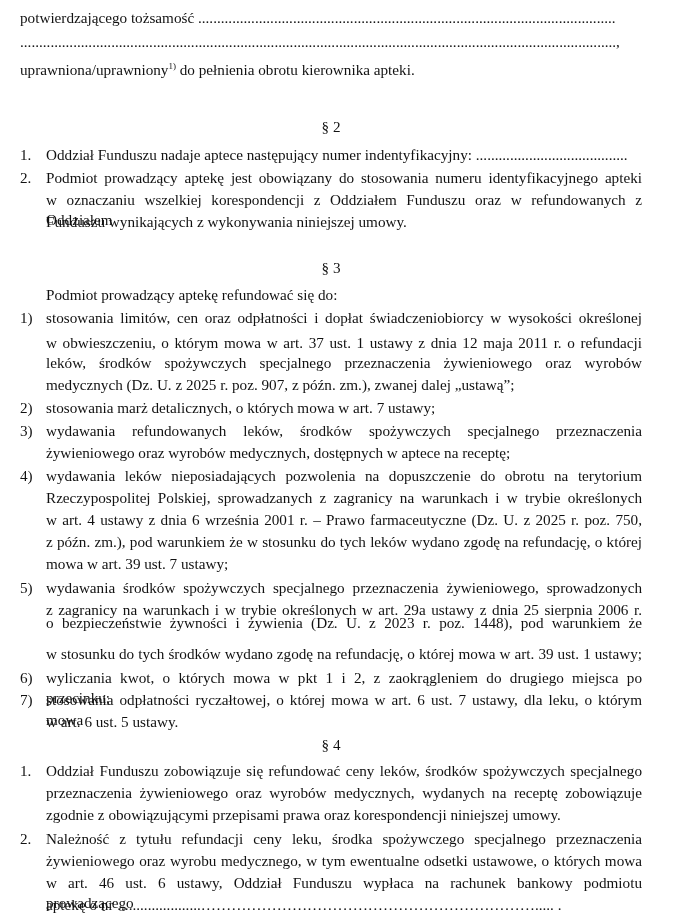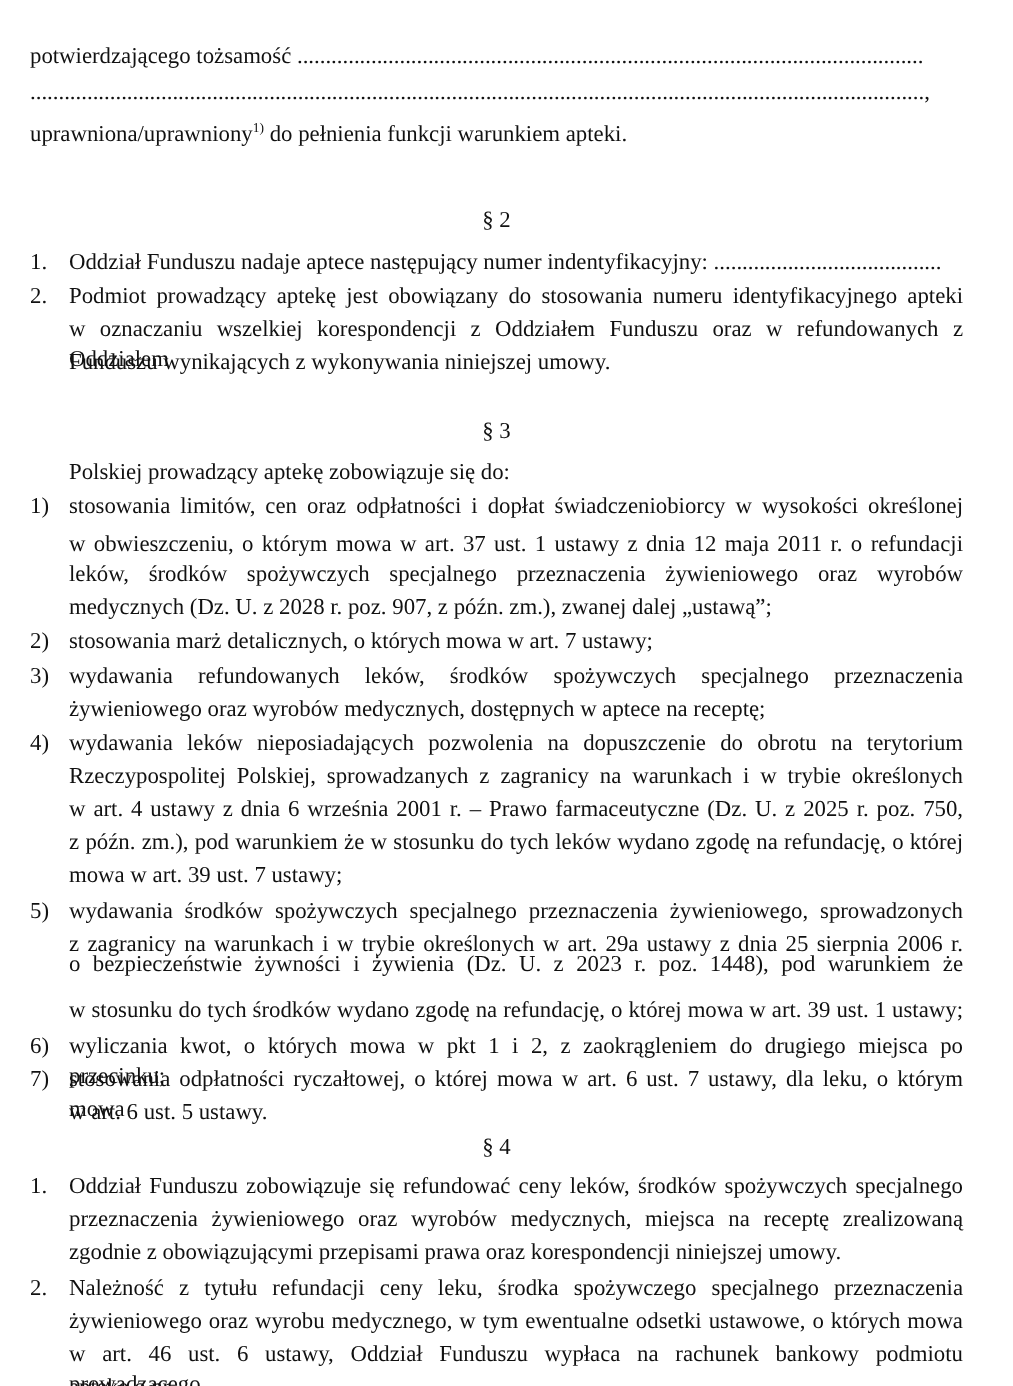"potwierdzającego tożsamość" .line { margin-top: 20px -> none }
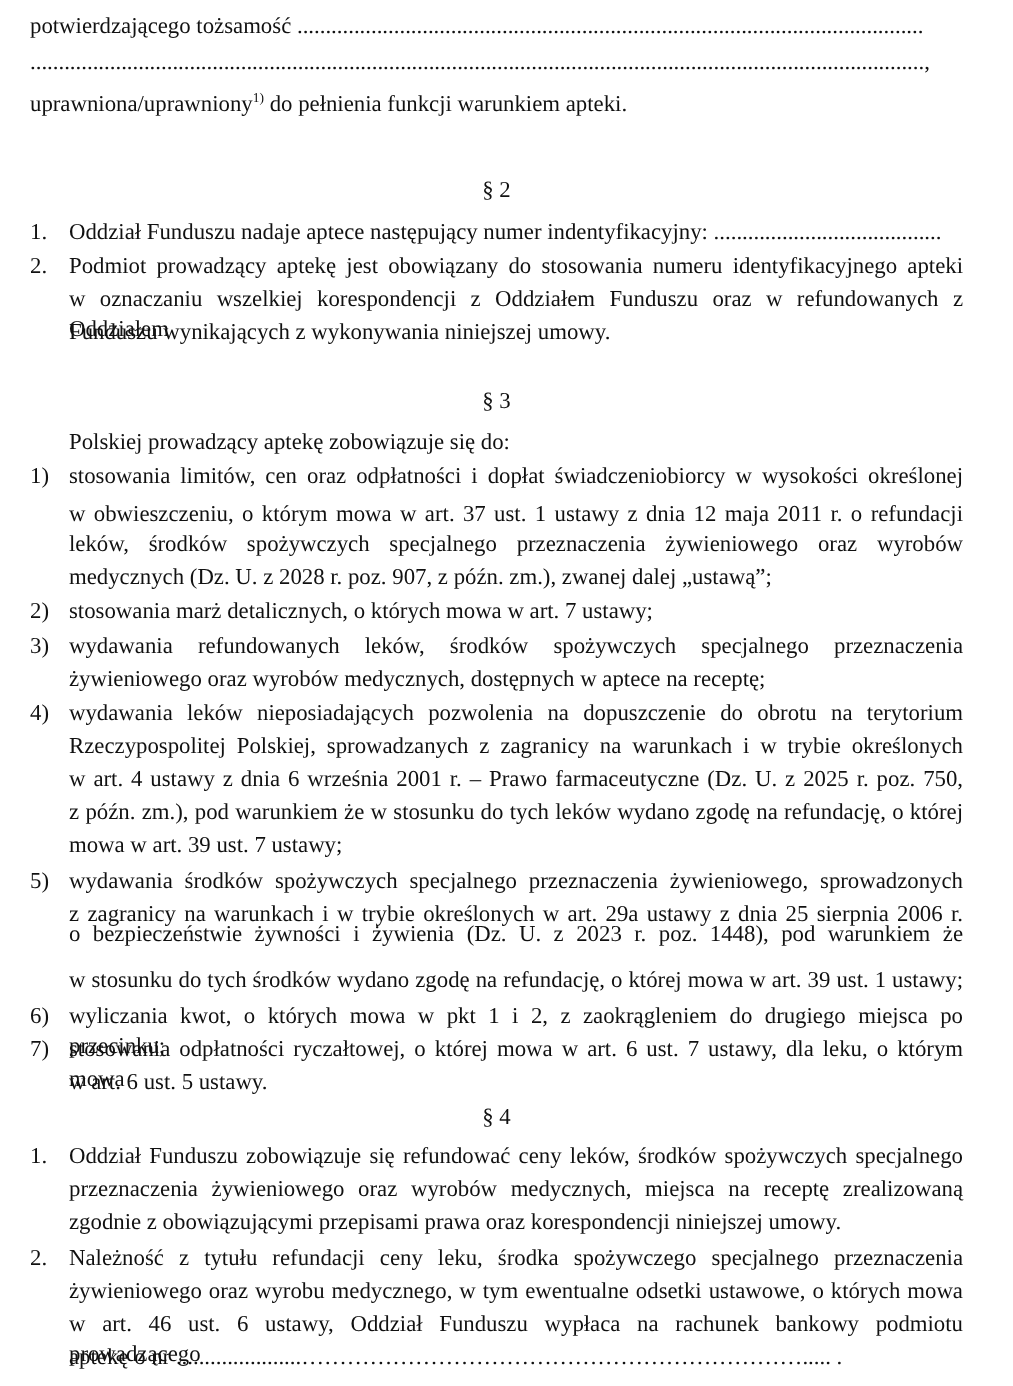"do pełnienia funkcji warunkiem apteki." span { text: funkcji warunkiem -> obrotu kierownika }
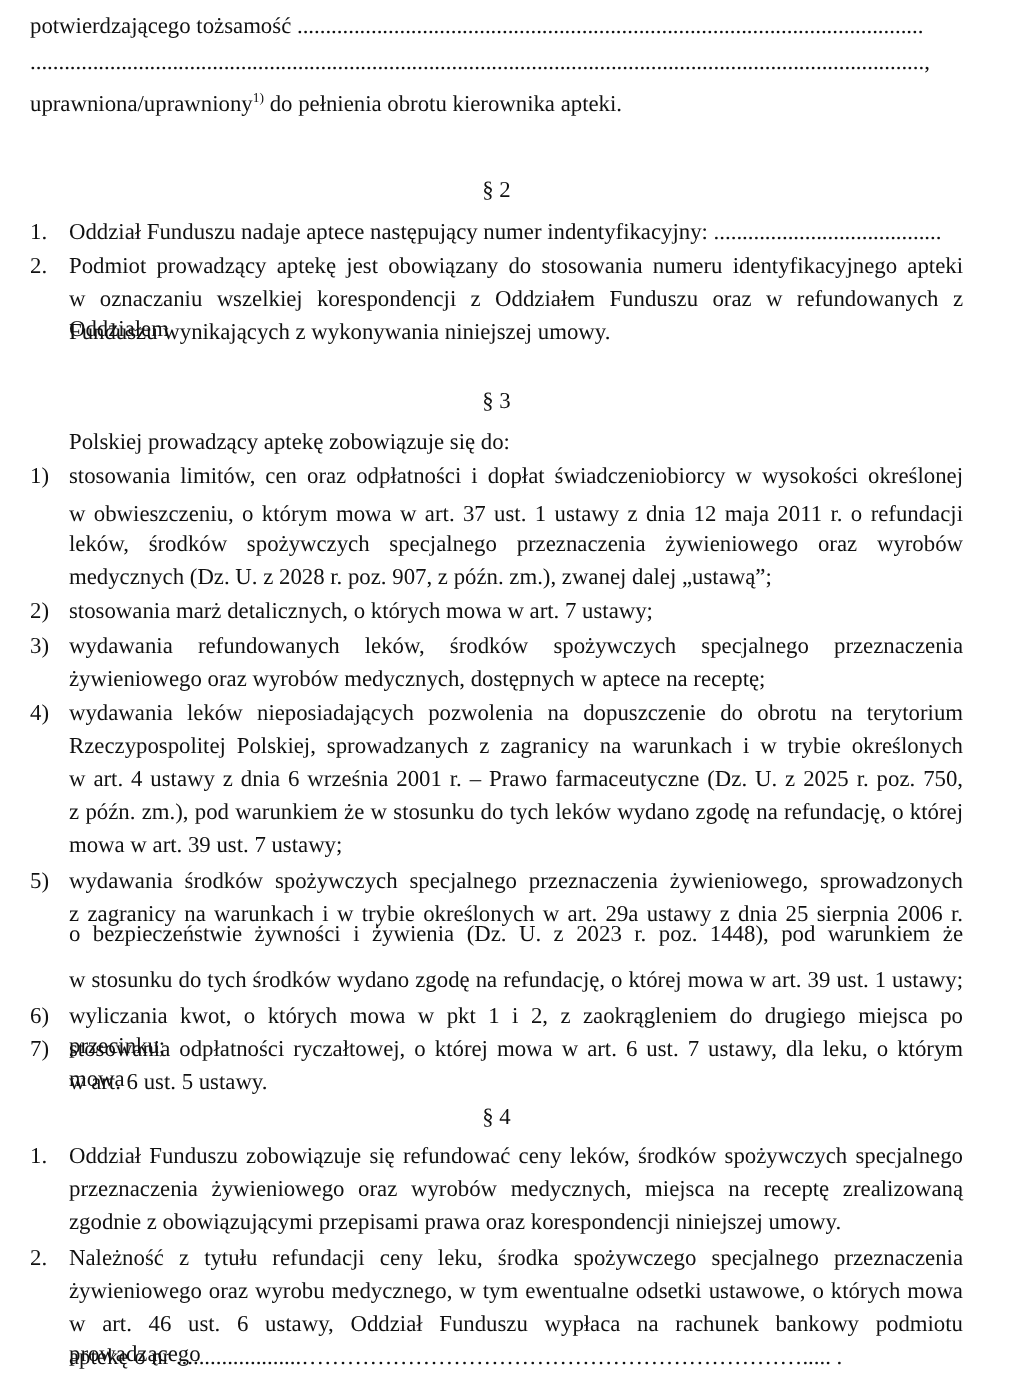"Polskiej prowadzący aptekę zobowiązuje" div.line { text: Polskiej prowadzący aptekę zobowiązuje -> Podmiot prowadzący aptekę refundować }
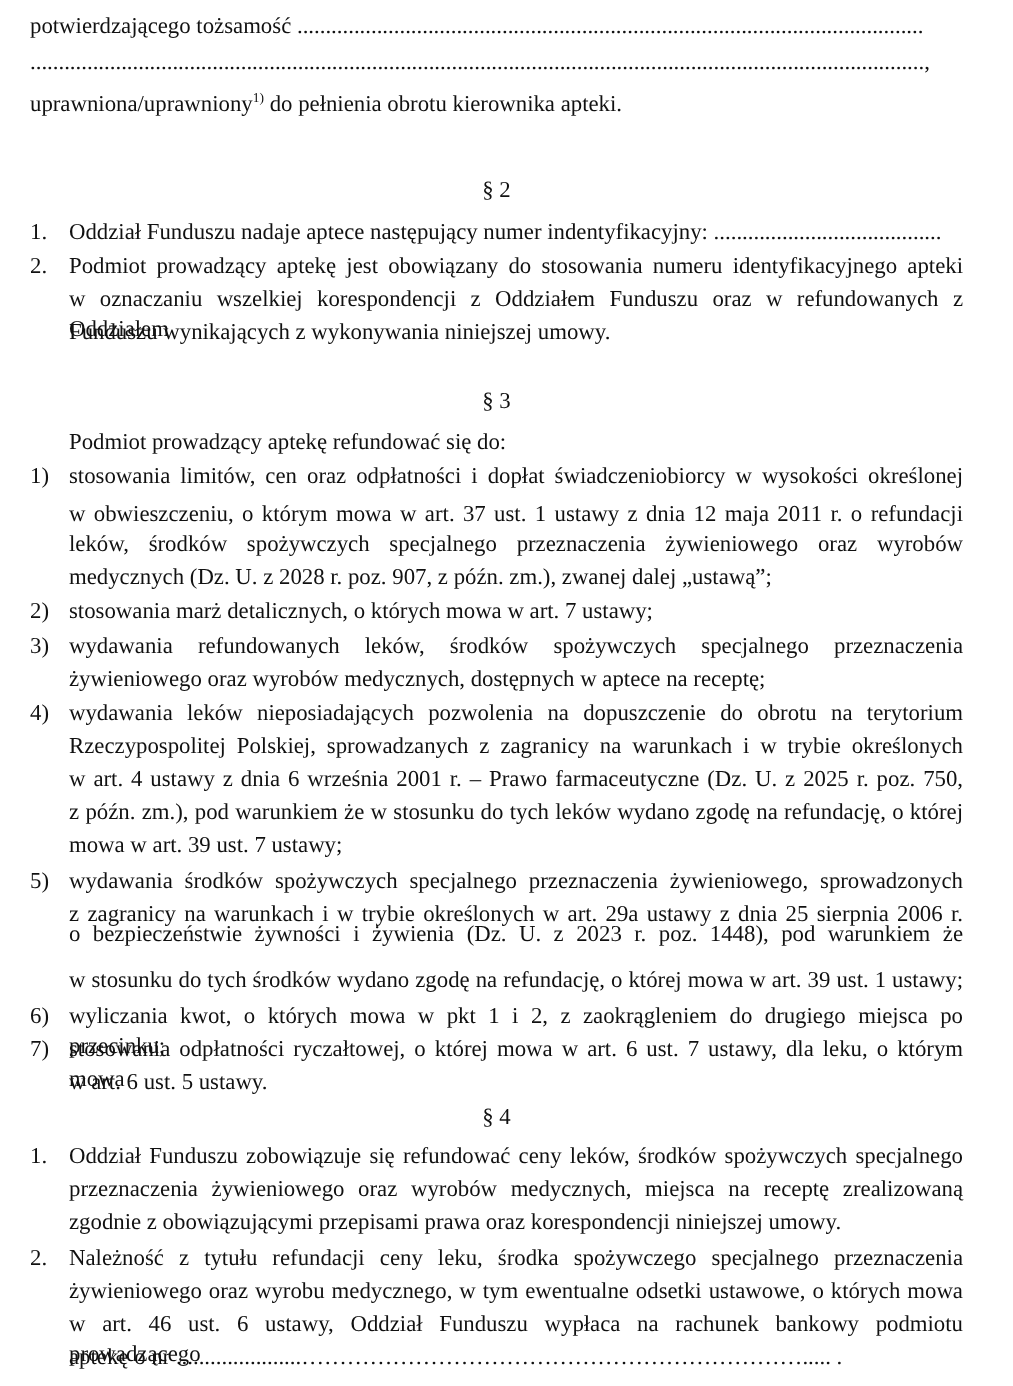"medycznych (Dz. U. z 2028" div.line { text: 2028 -> 2025 }
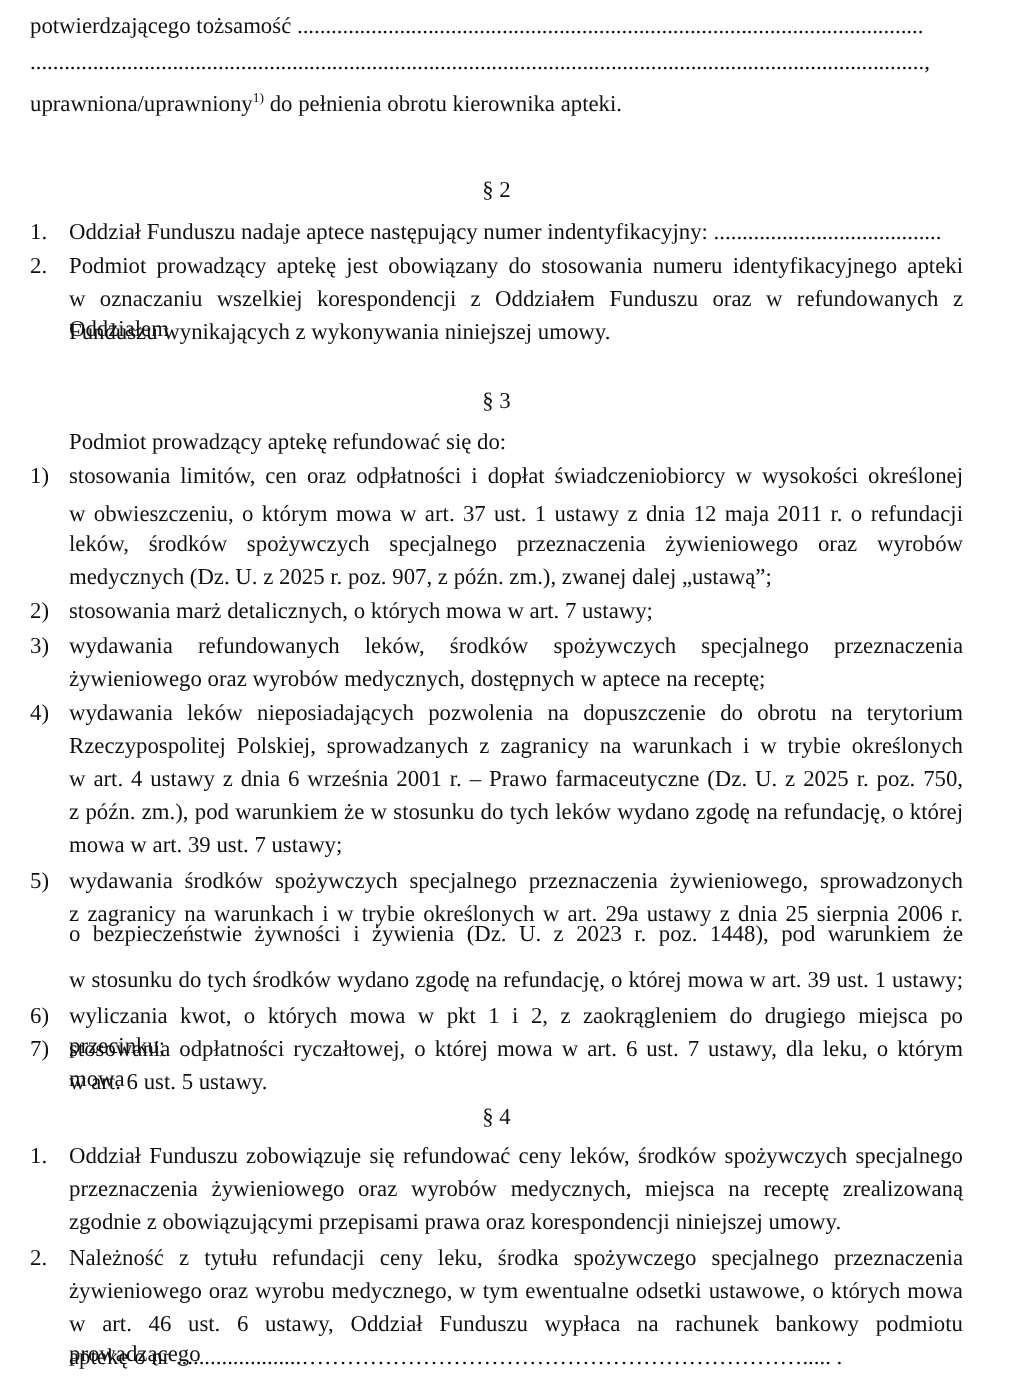"przeznaczenia żywieniowego oraz wyrobów" div.line { text: miejsca na receptę zrealizowaną -> wydanych na receptę zobowiązuje }
